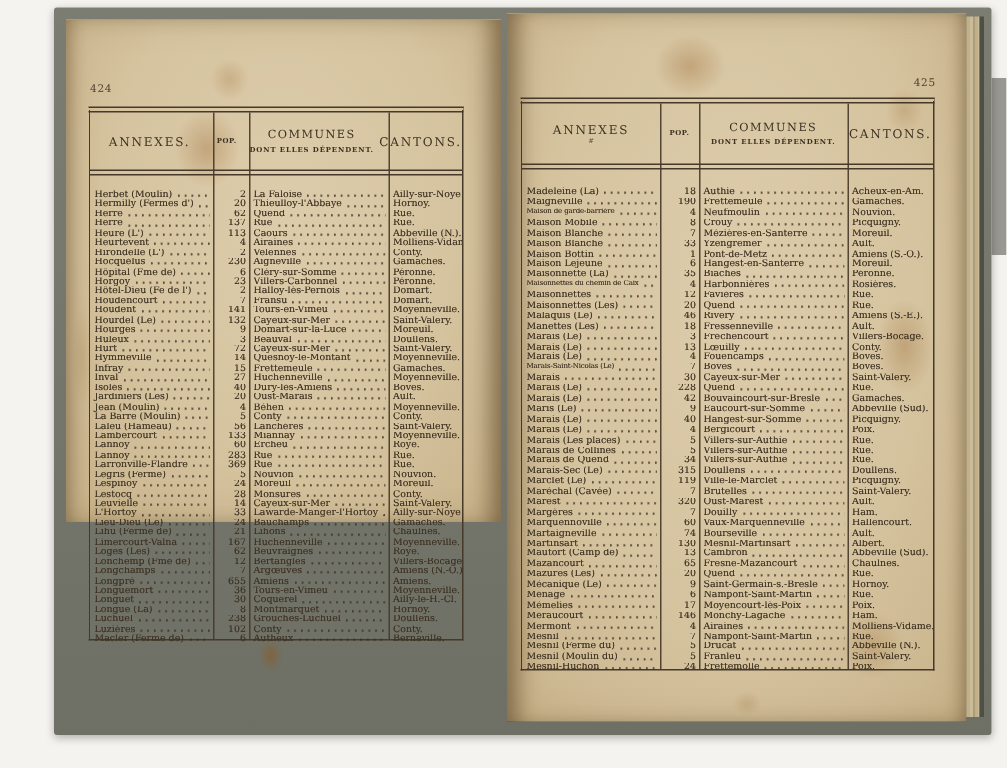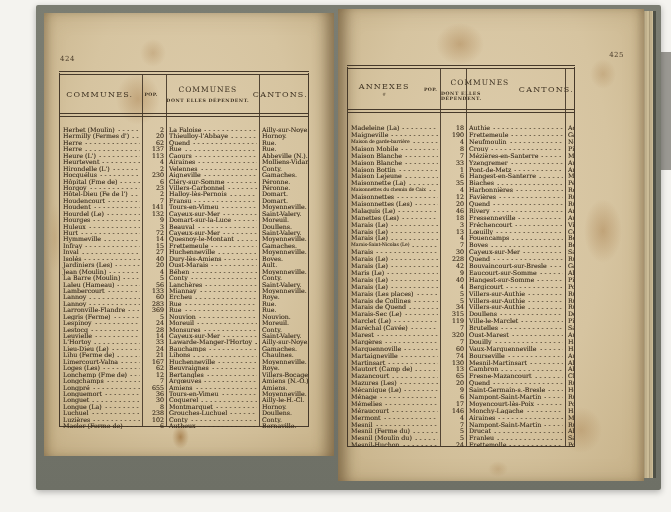"424" .page-left { height: 443px -> 335px }
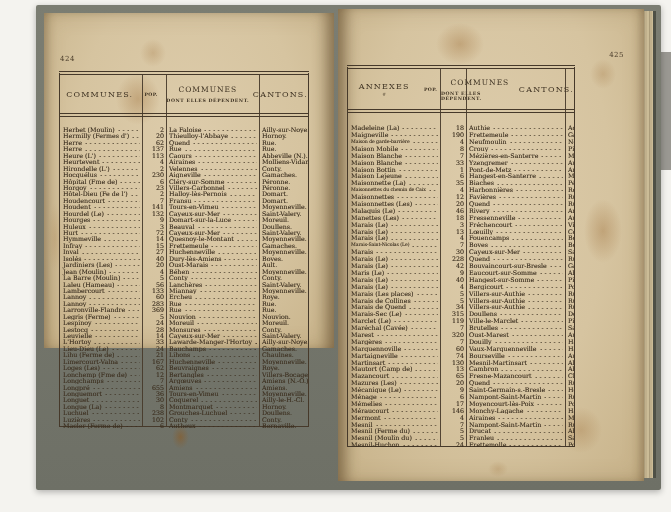"ANNEXES" .page-right .gaz-table { width: 228px -> 276px }
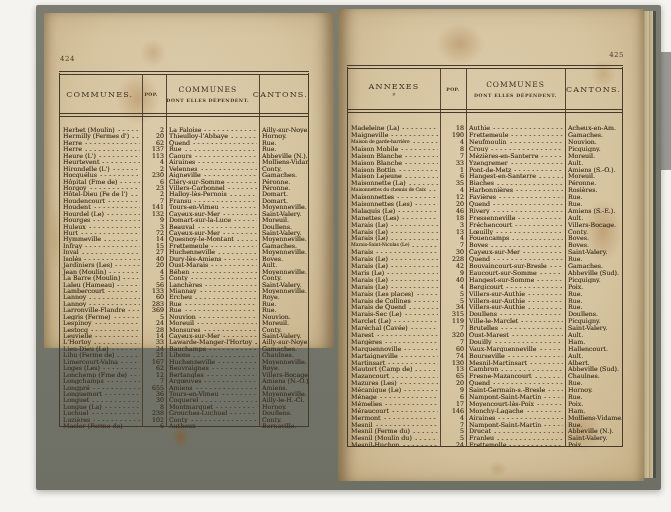"COMMUNES." span.h-title { text: COMMUNES -> ANNEXES }
